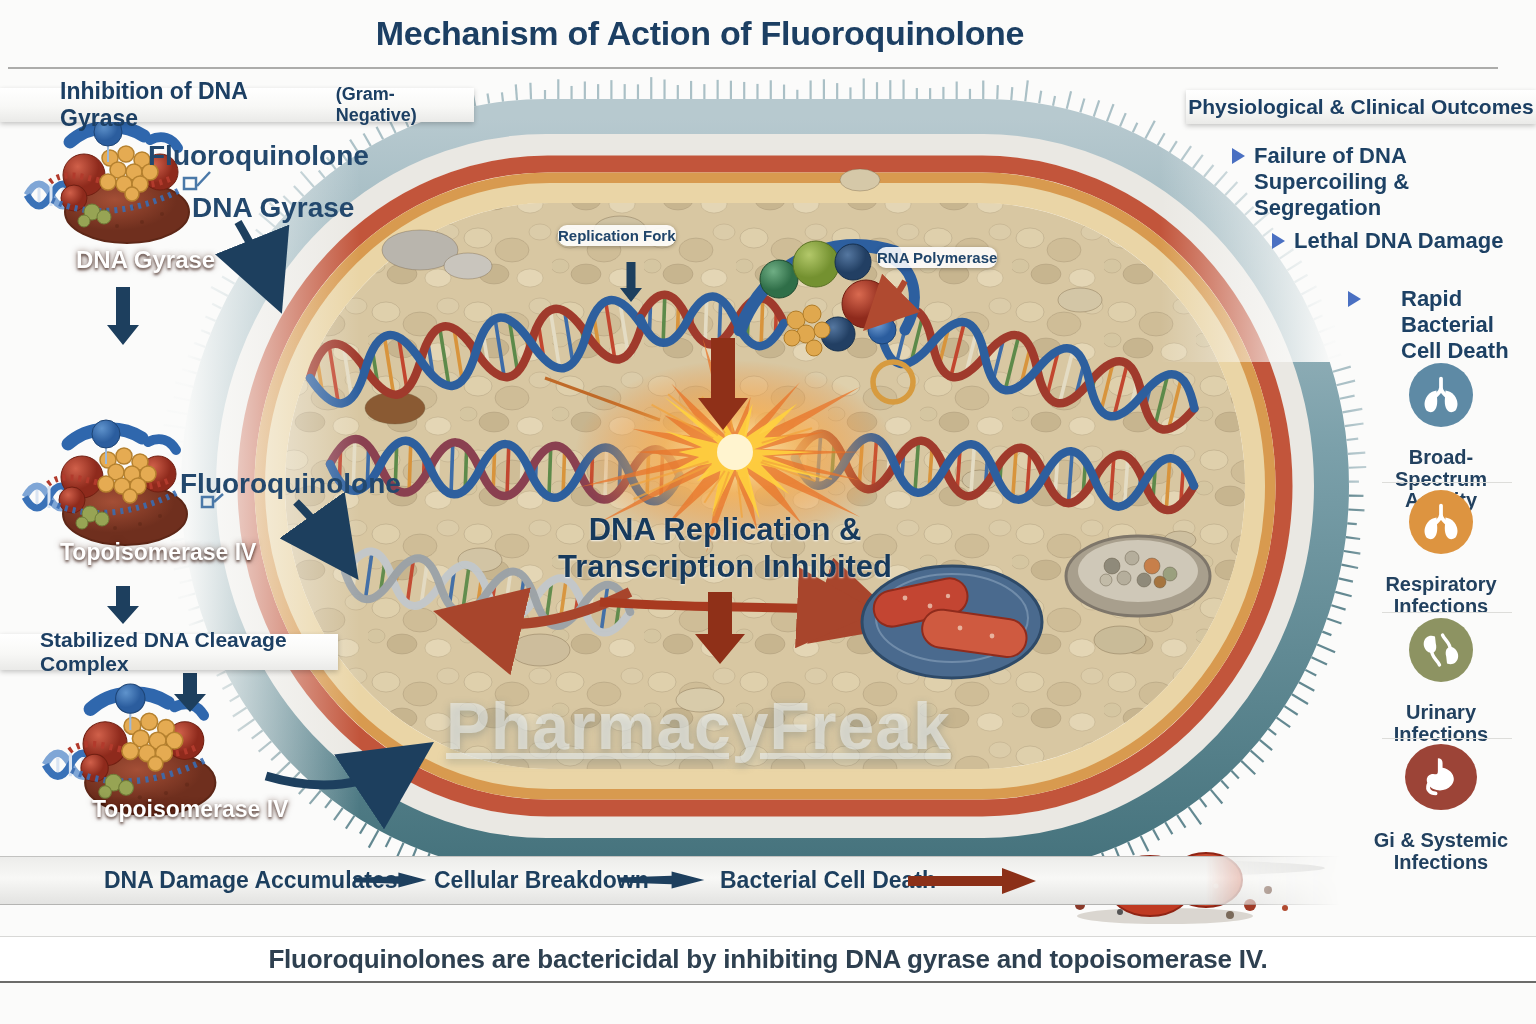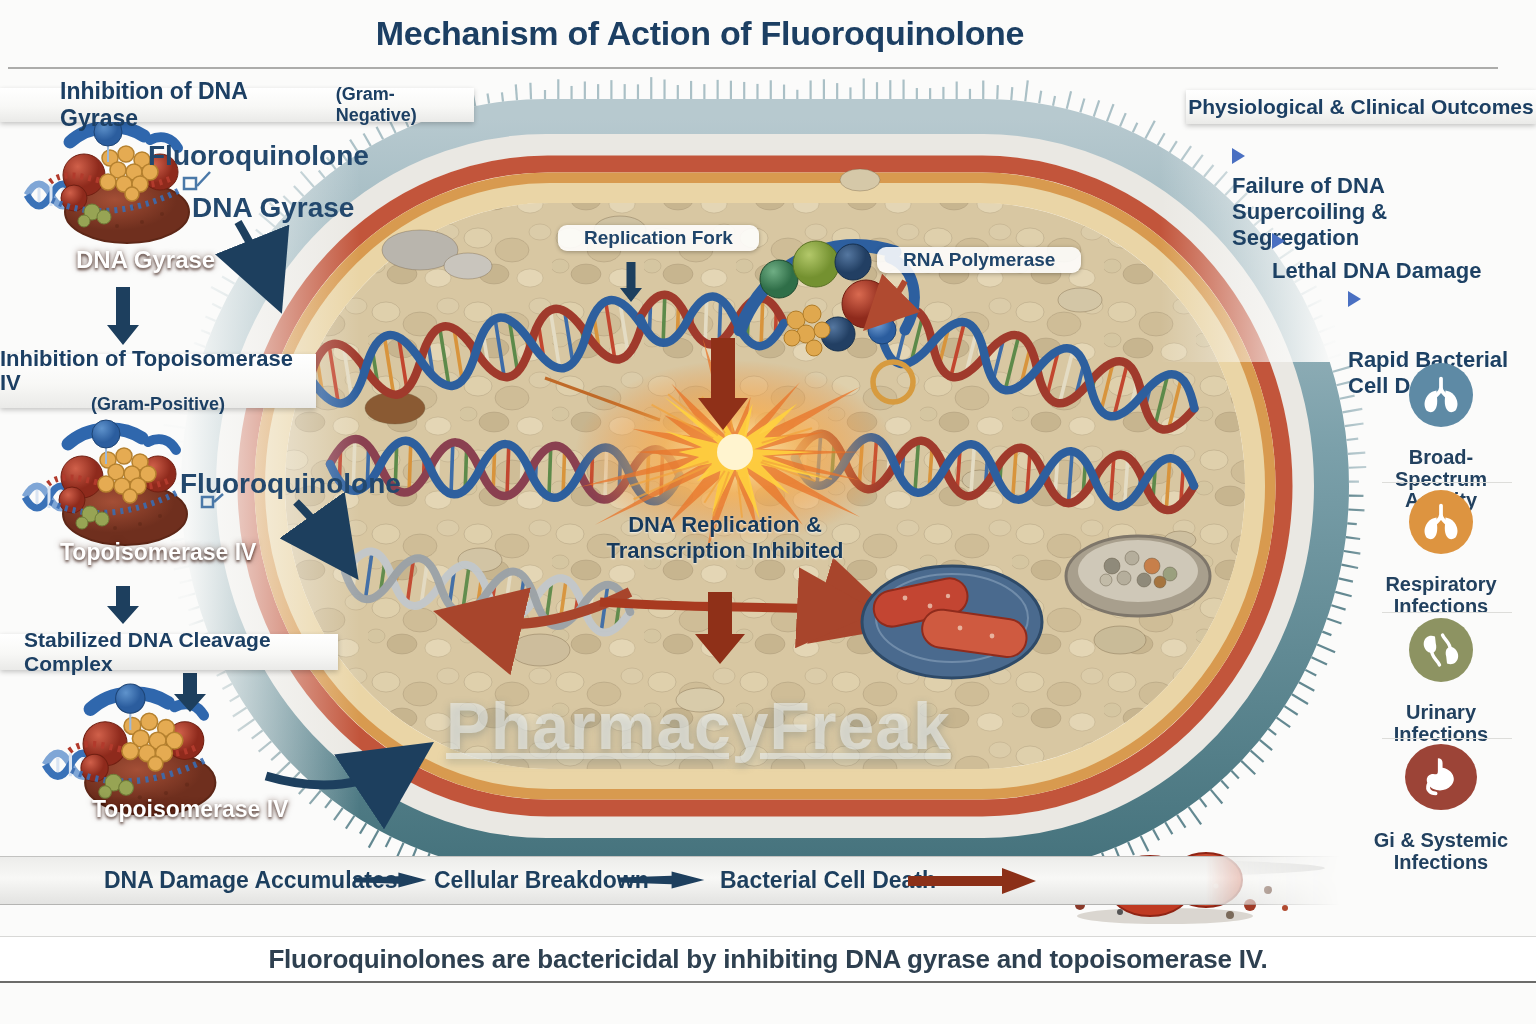"Failure of DNA" .bullet { flex-direction: column -> none }
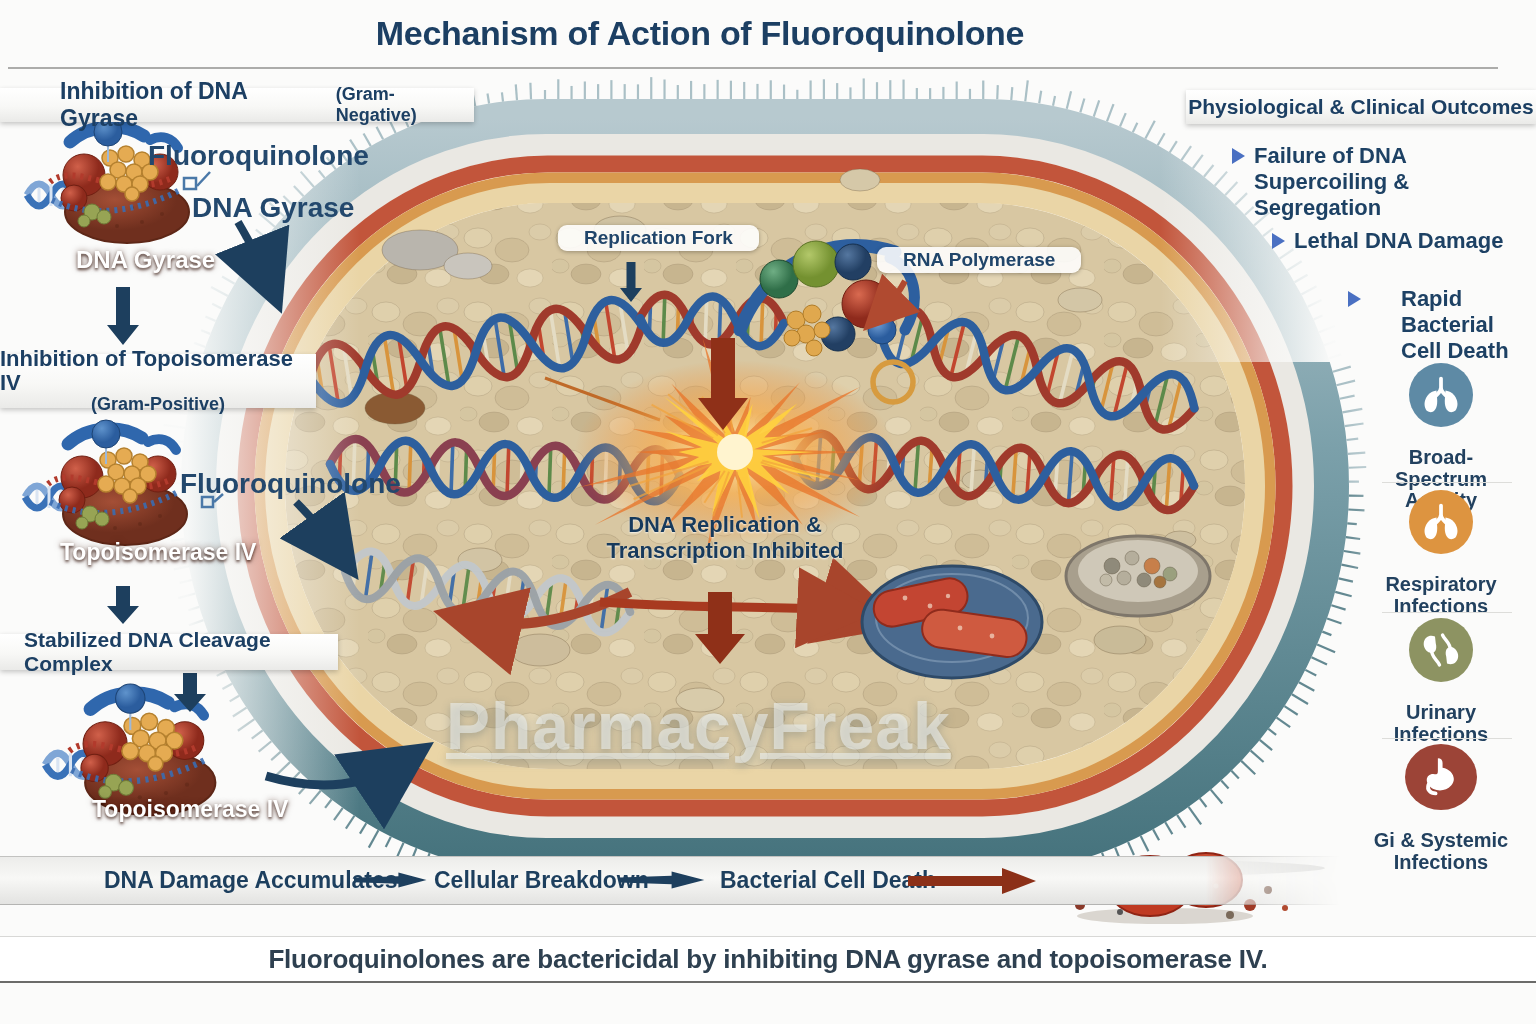"Replication Fork" .pill { font-size: 19px -> 15px; padding: 2px 26px -> 2px 0 }
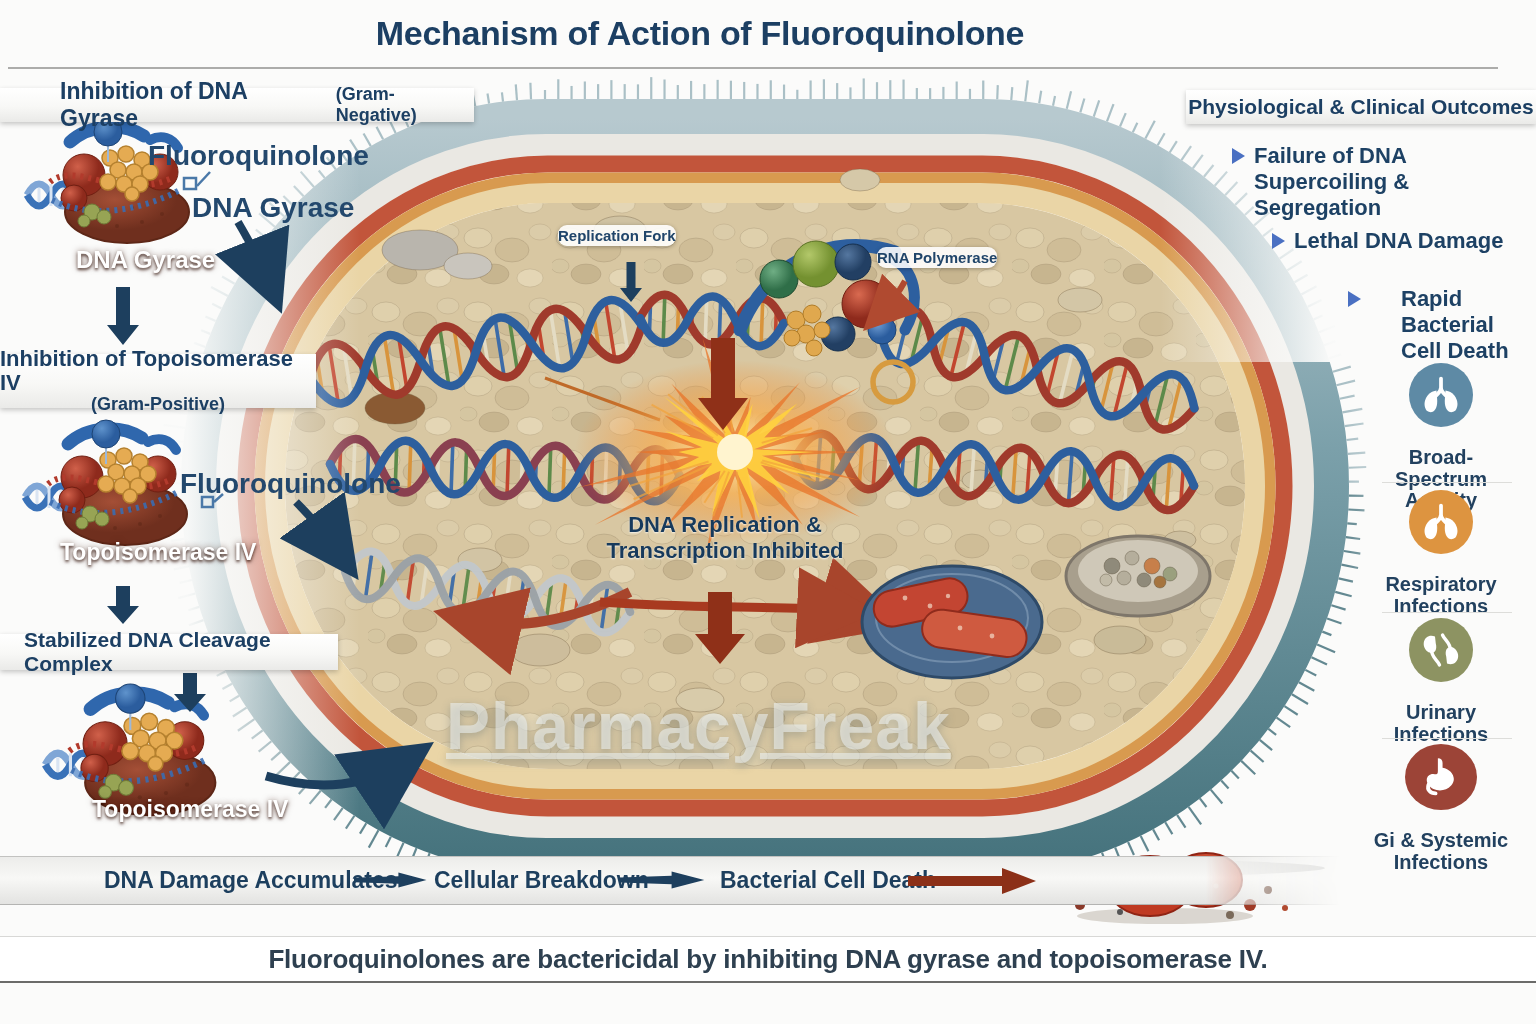"Inhibition of Topoisomerase IV" div.abs { html: <div> <span>Inhibition of Topoisomerase IV</span> <span>(Gram-Positive)</span> </div> -> none }
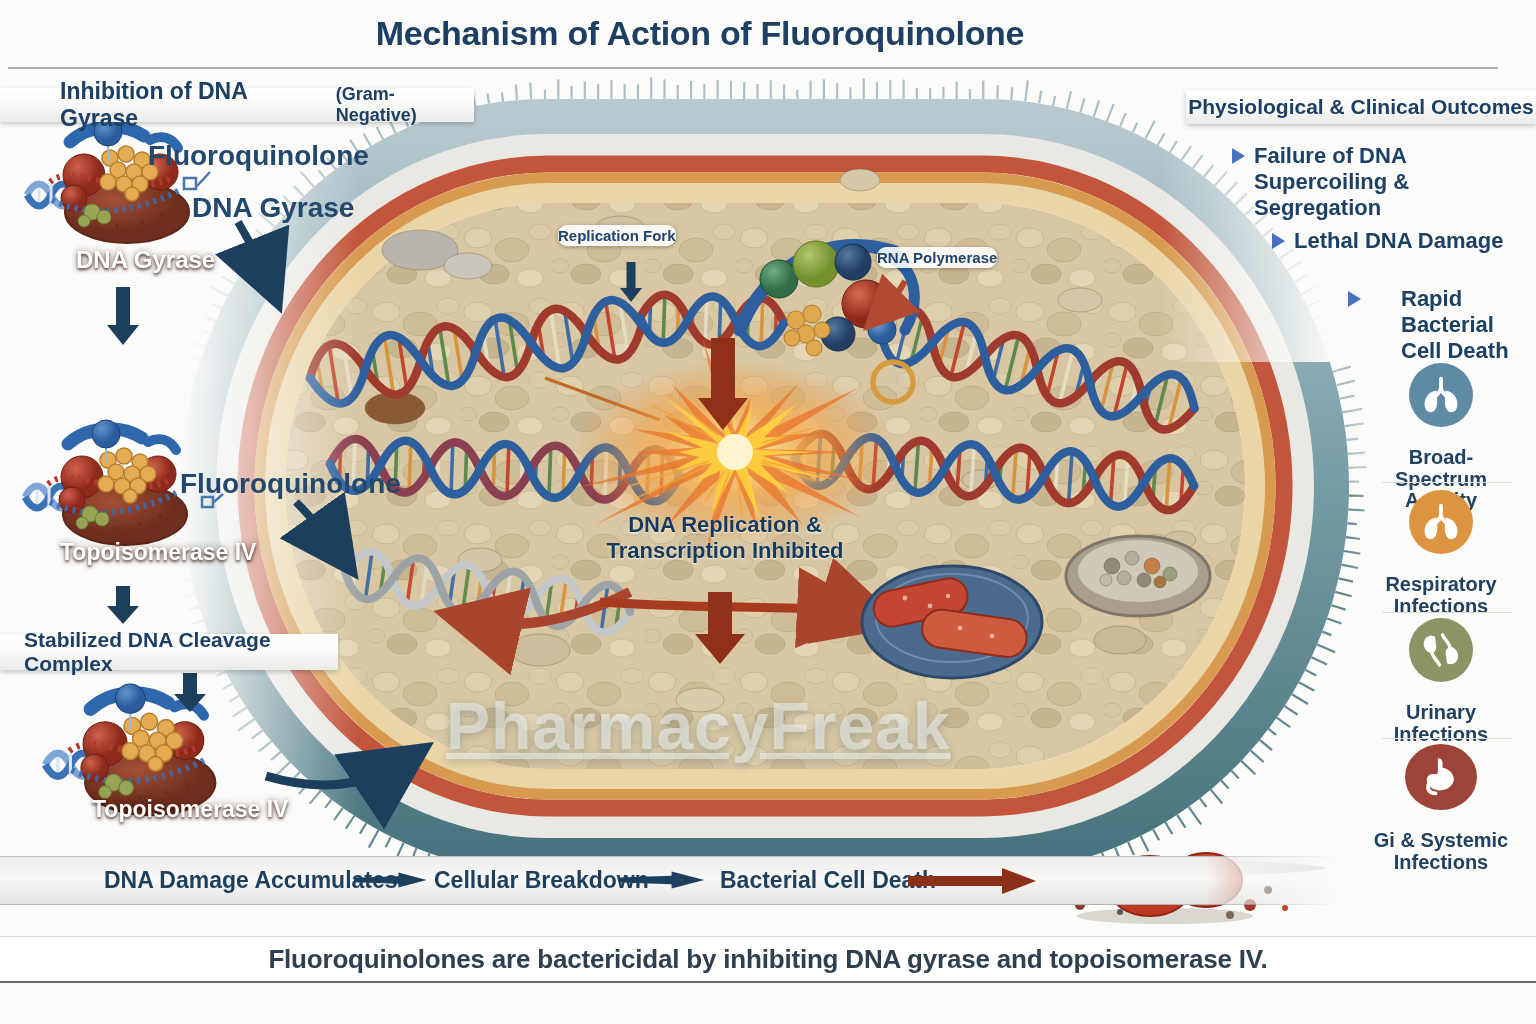"DNA Replication &" #inhibited { font-size: 22px -> 31px }
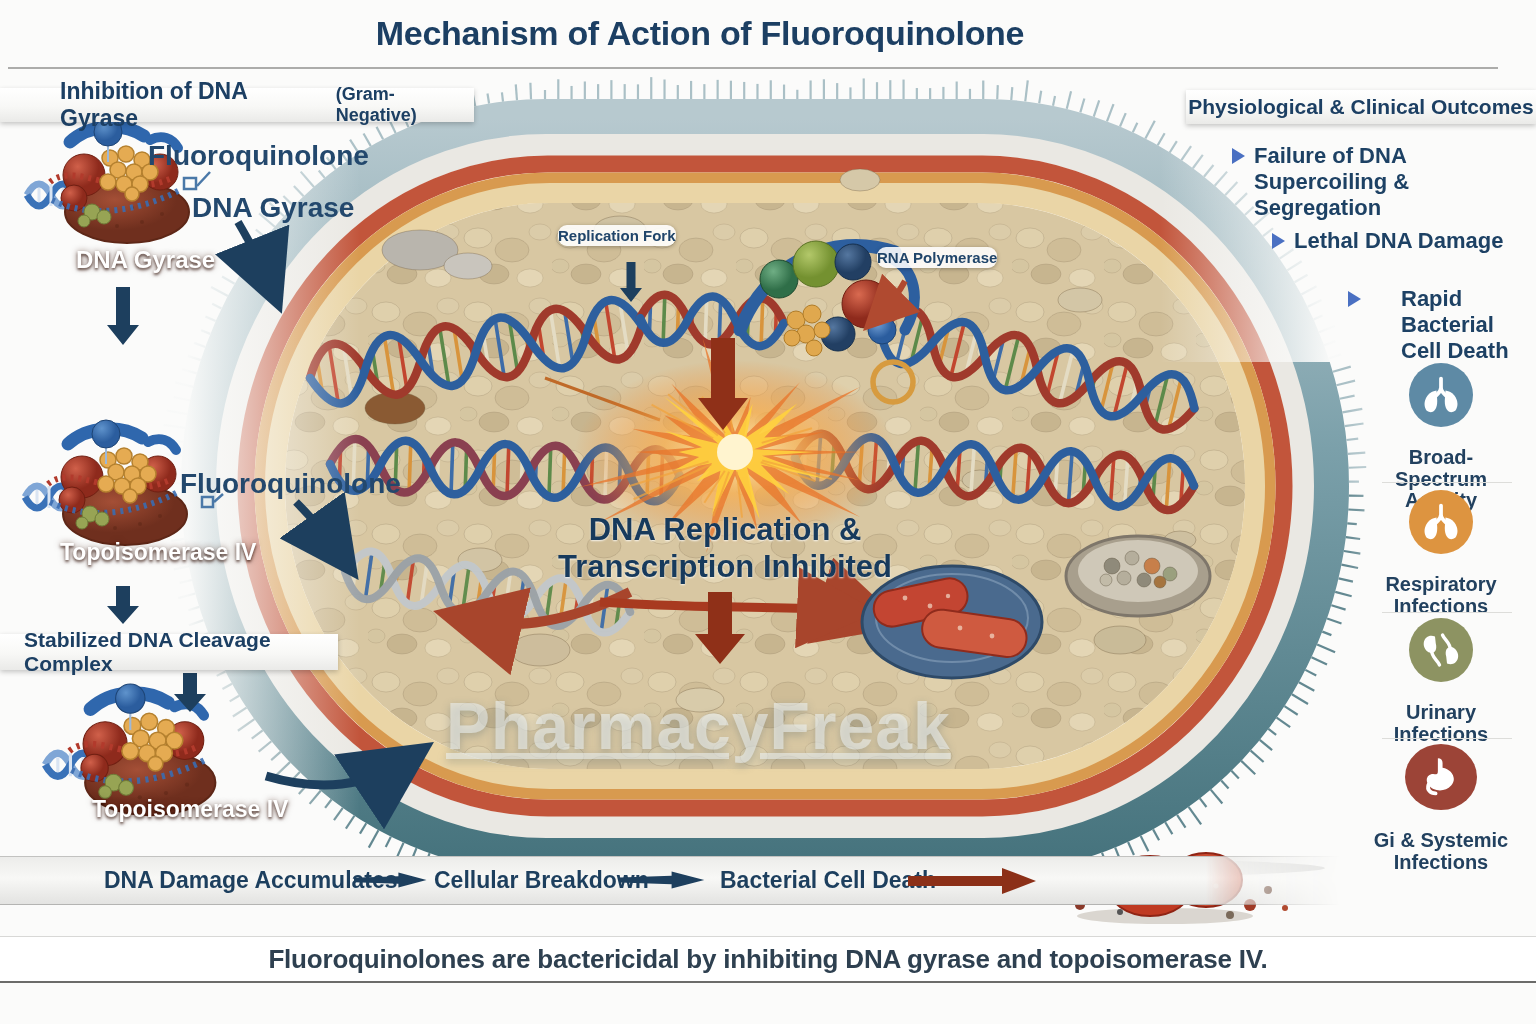"Stabilized DNA Cleavage Complex" #hdr3 { padding-left: 24px -> 40px }
